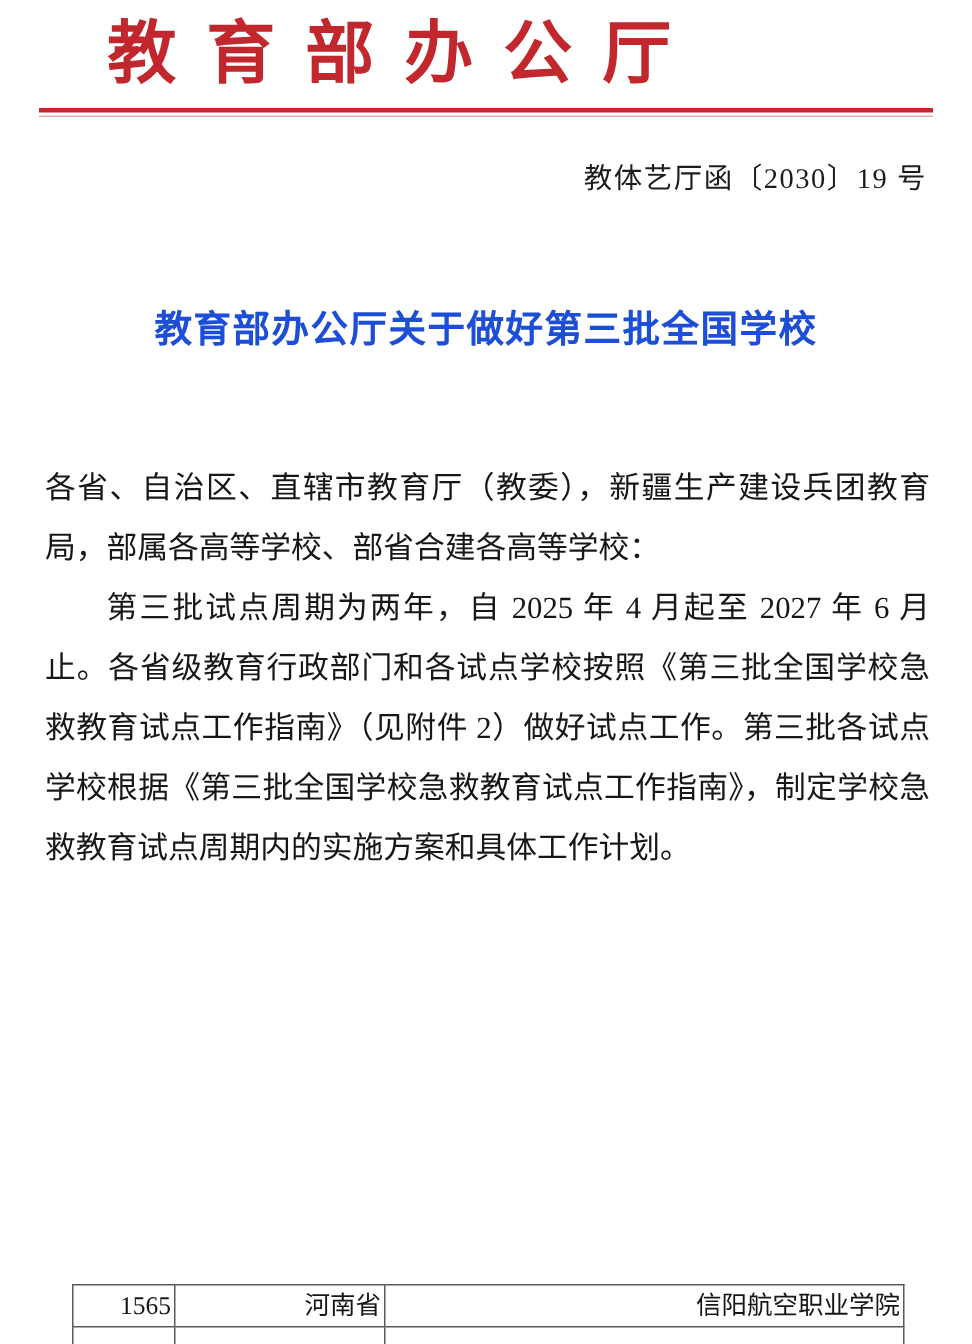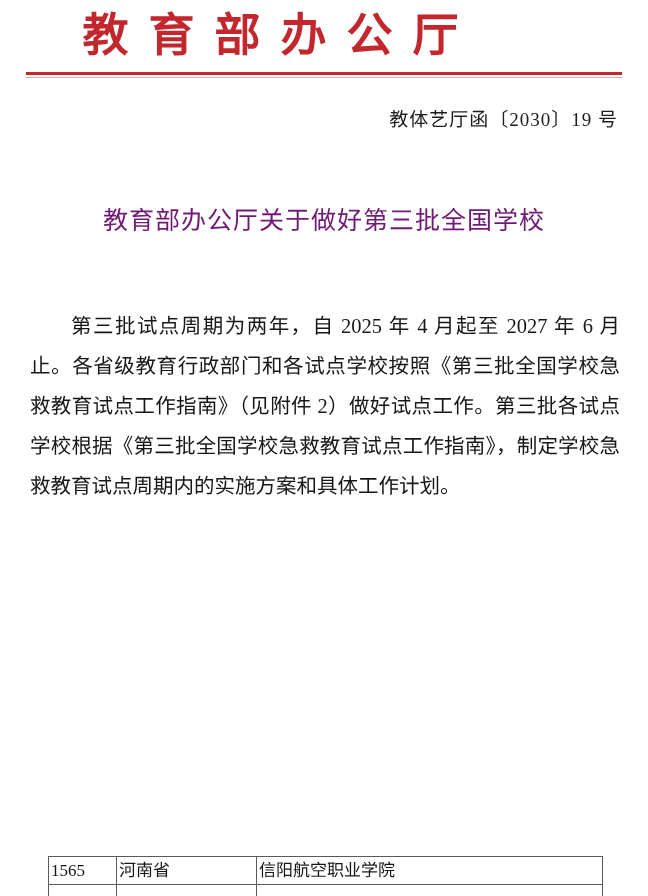"教育部办公厅" .masthead { padding-left: 11px -> none }
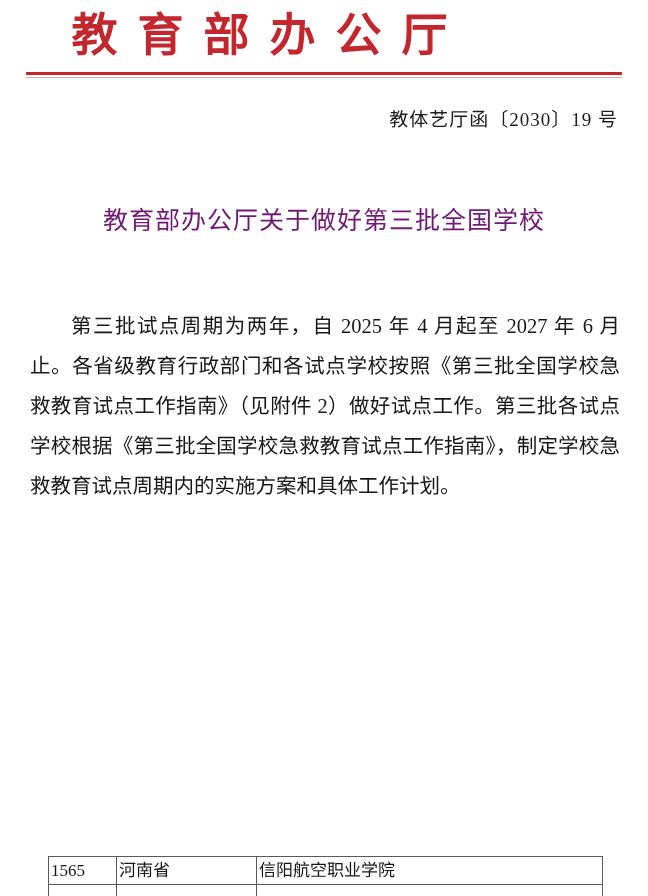"教育部办公厅关于做好第三批全国学校" .doc-title { color: #701a75 -> #1d4ed8; font-weight: normal -> bold }
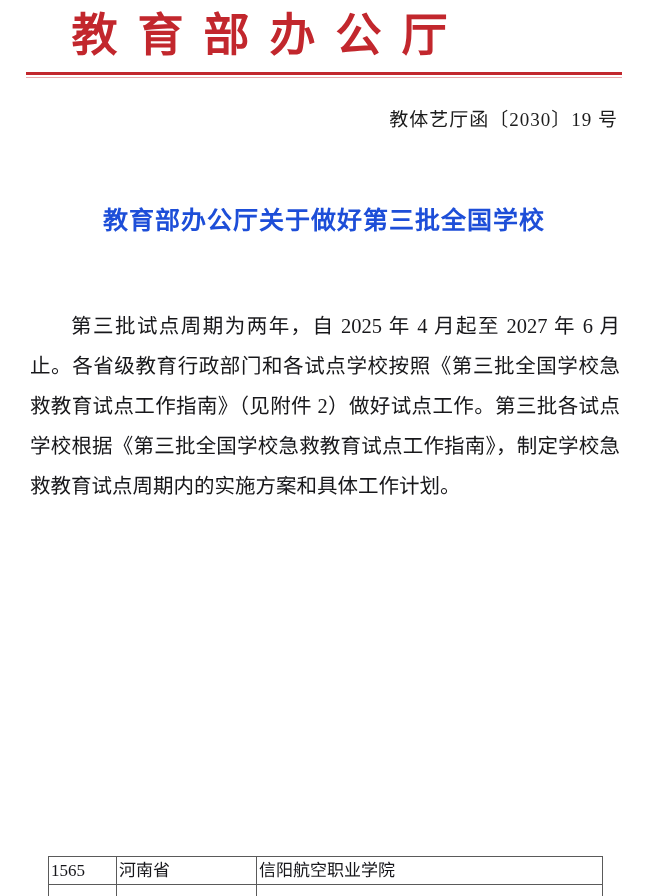"各省、自治区、直辖市教育厅（教委），新疆生产建设兵团教育局，部属各高等学校、部省" p { html: none -> <p>各省、自治区、直辖市教育厅（教委），新疆生产建设兵团教育局，部属各高等学校、部省合建各高等学校：</p> }
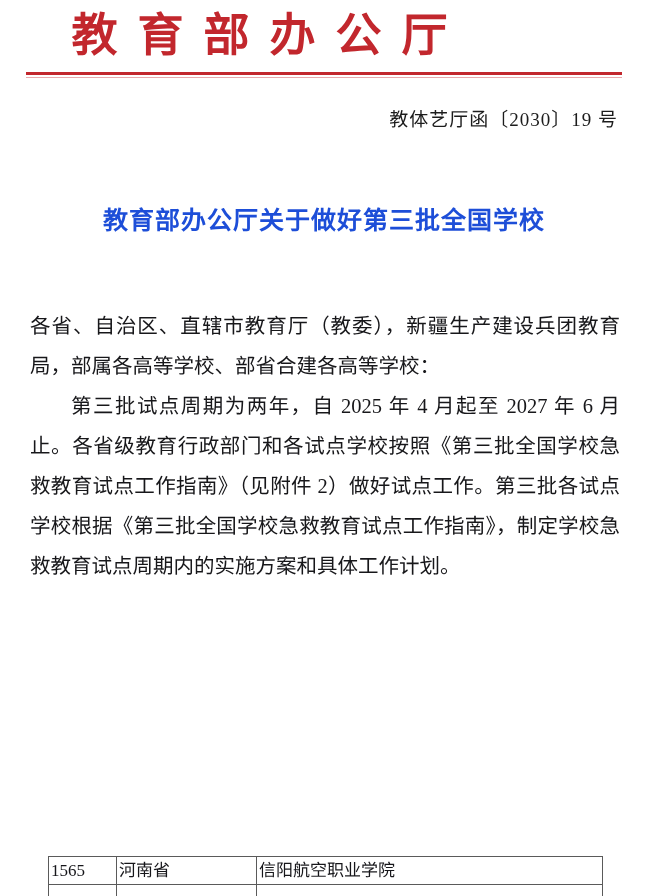"1565" table.doc-table td { text-align: left -> right }
